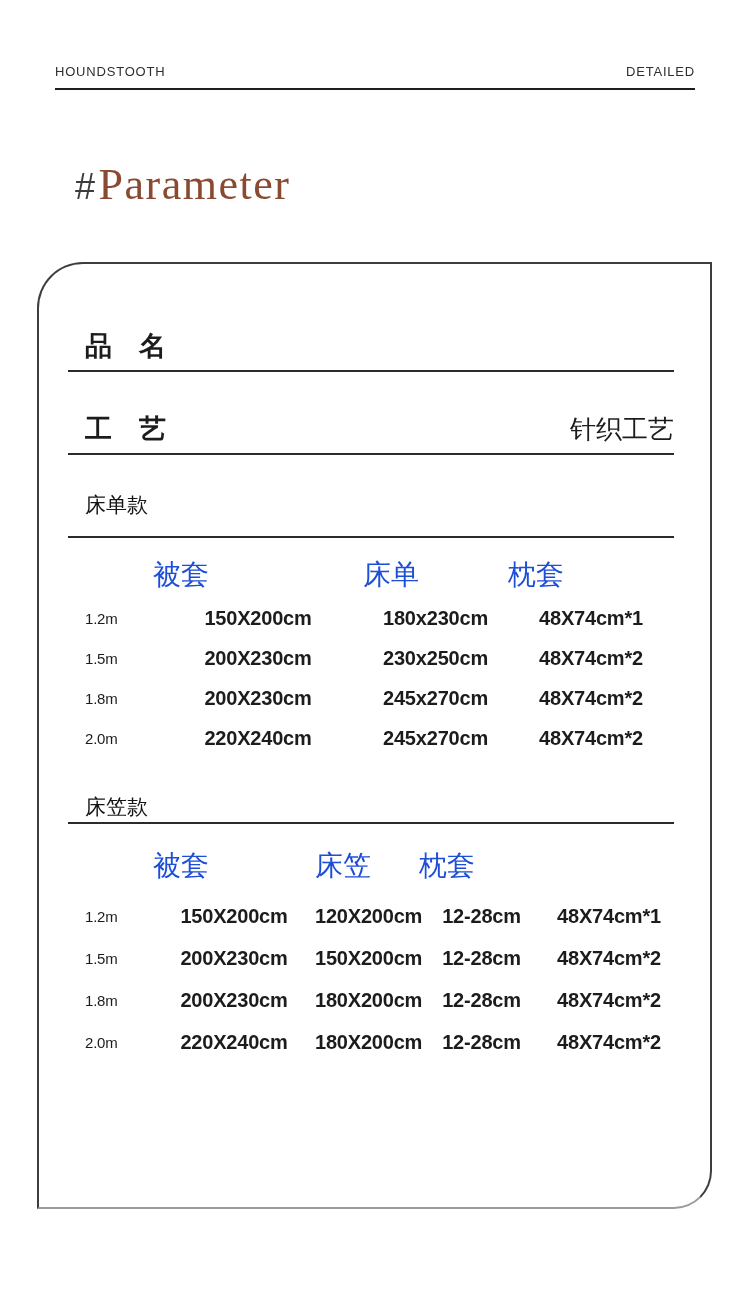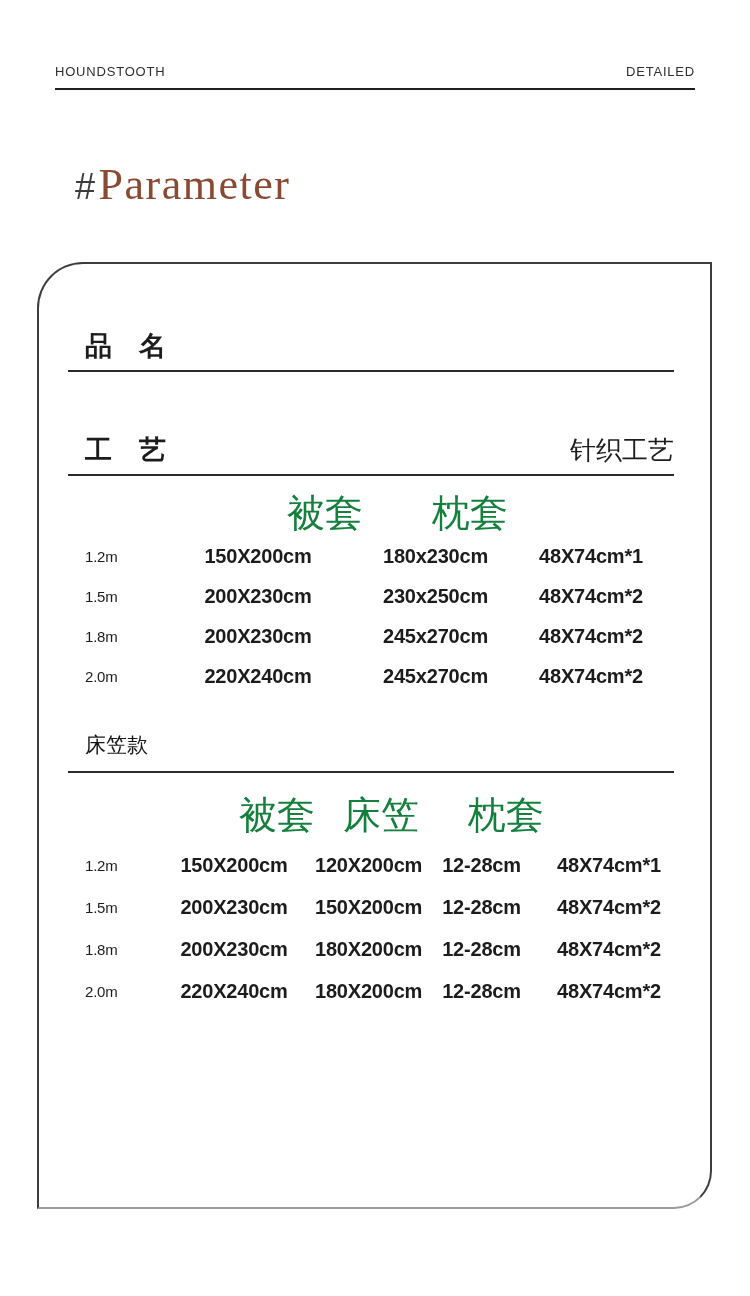"工 艺" .kv-row.second { margin-top: 62px -> 41px }
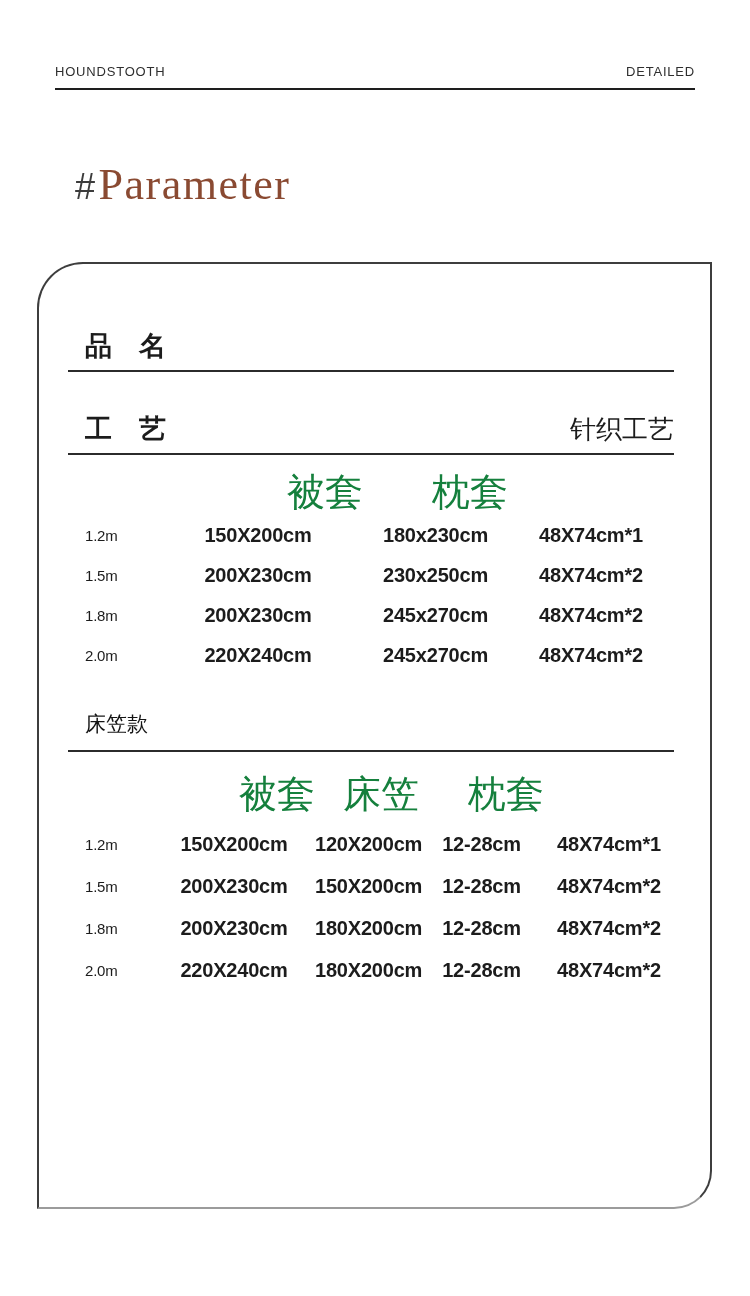"床单款" div.section-head { html: none -> <div>床单款</div> }
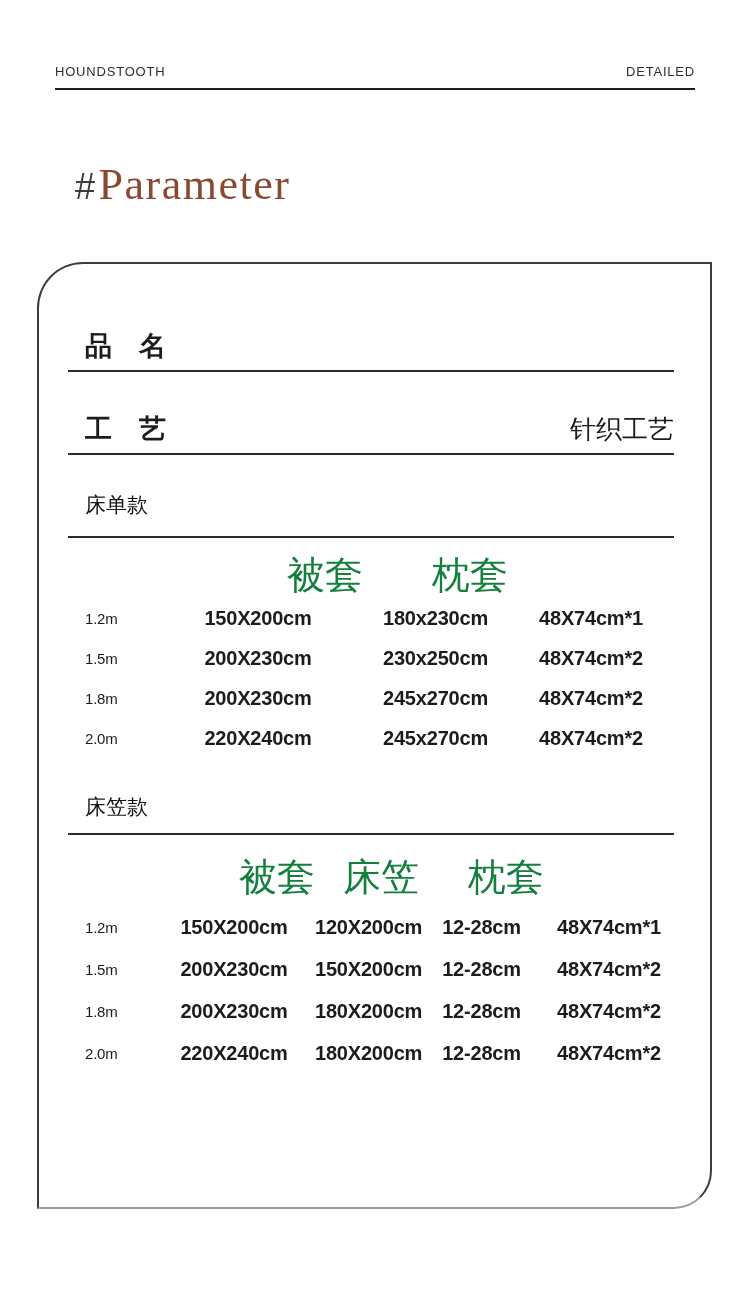"被套" .th { color: #15803d -> #1d4ed8; font-size: 38px -> 28px; text-align: right -> left }
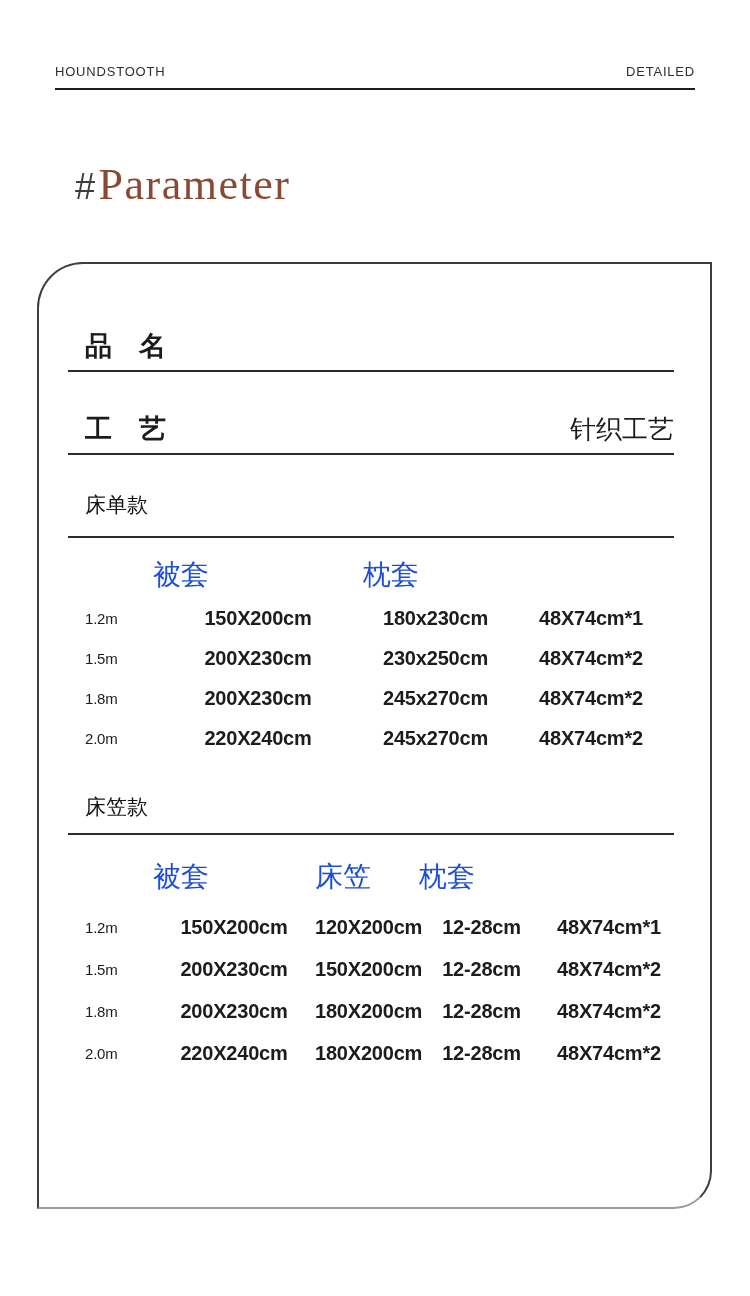"床单" span.th { html: none -> <span>床单</span> }
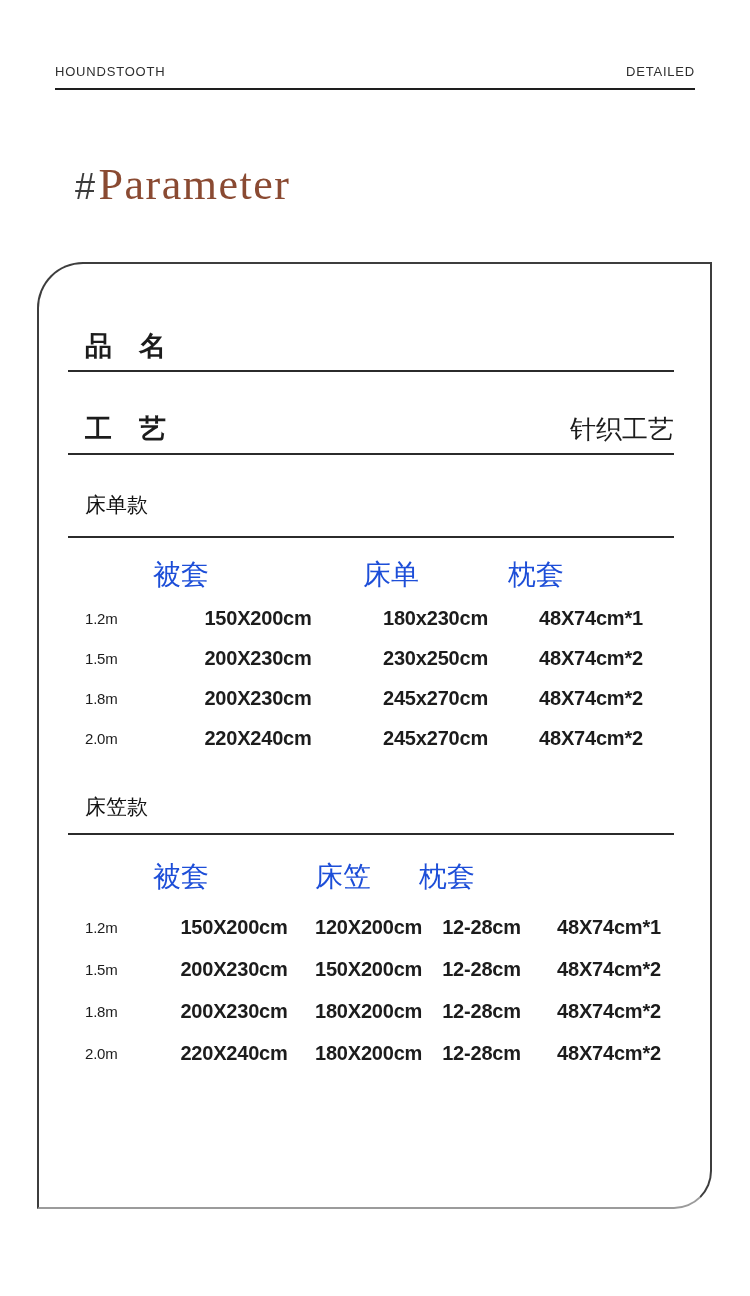"床笠款" .section-head.sh2 { padding-bottom: 13px -> 2px }
